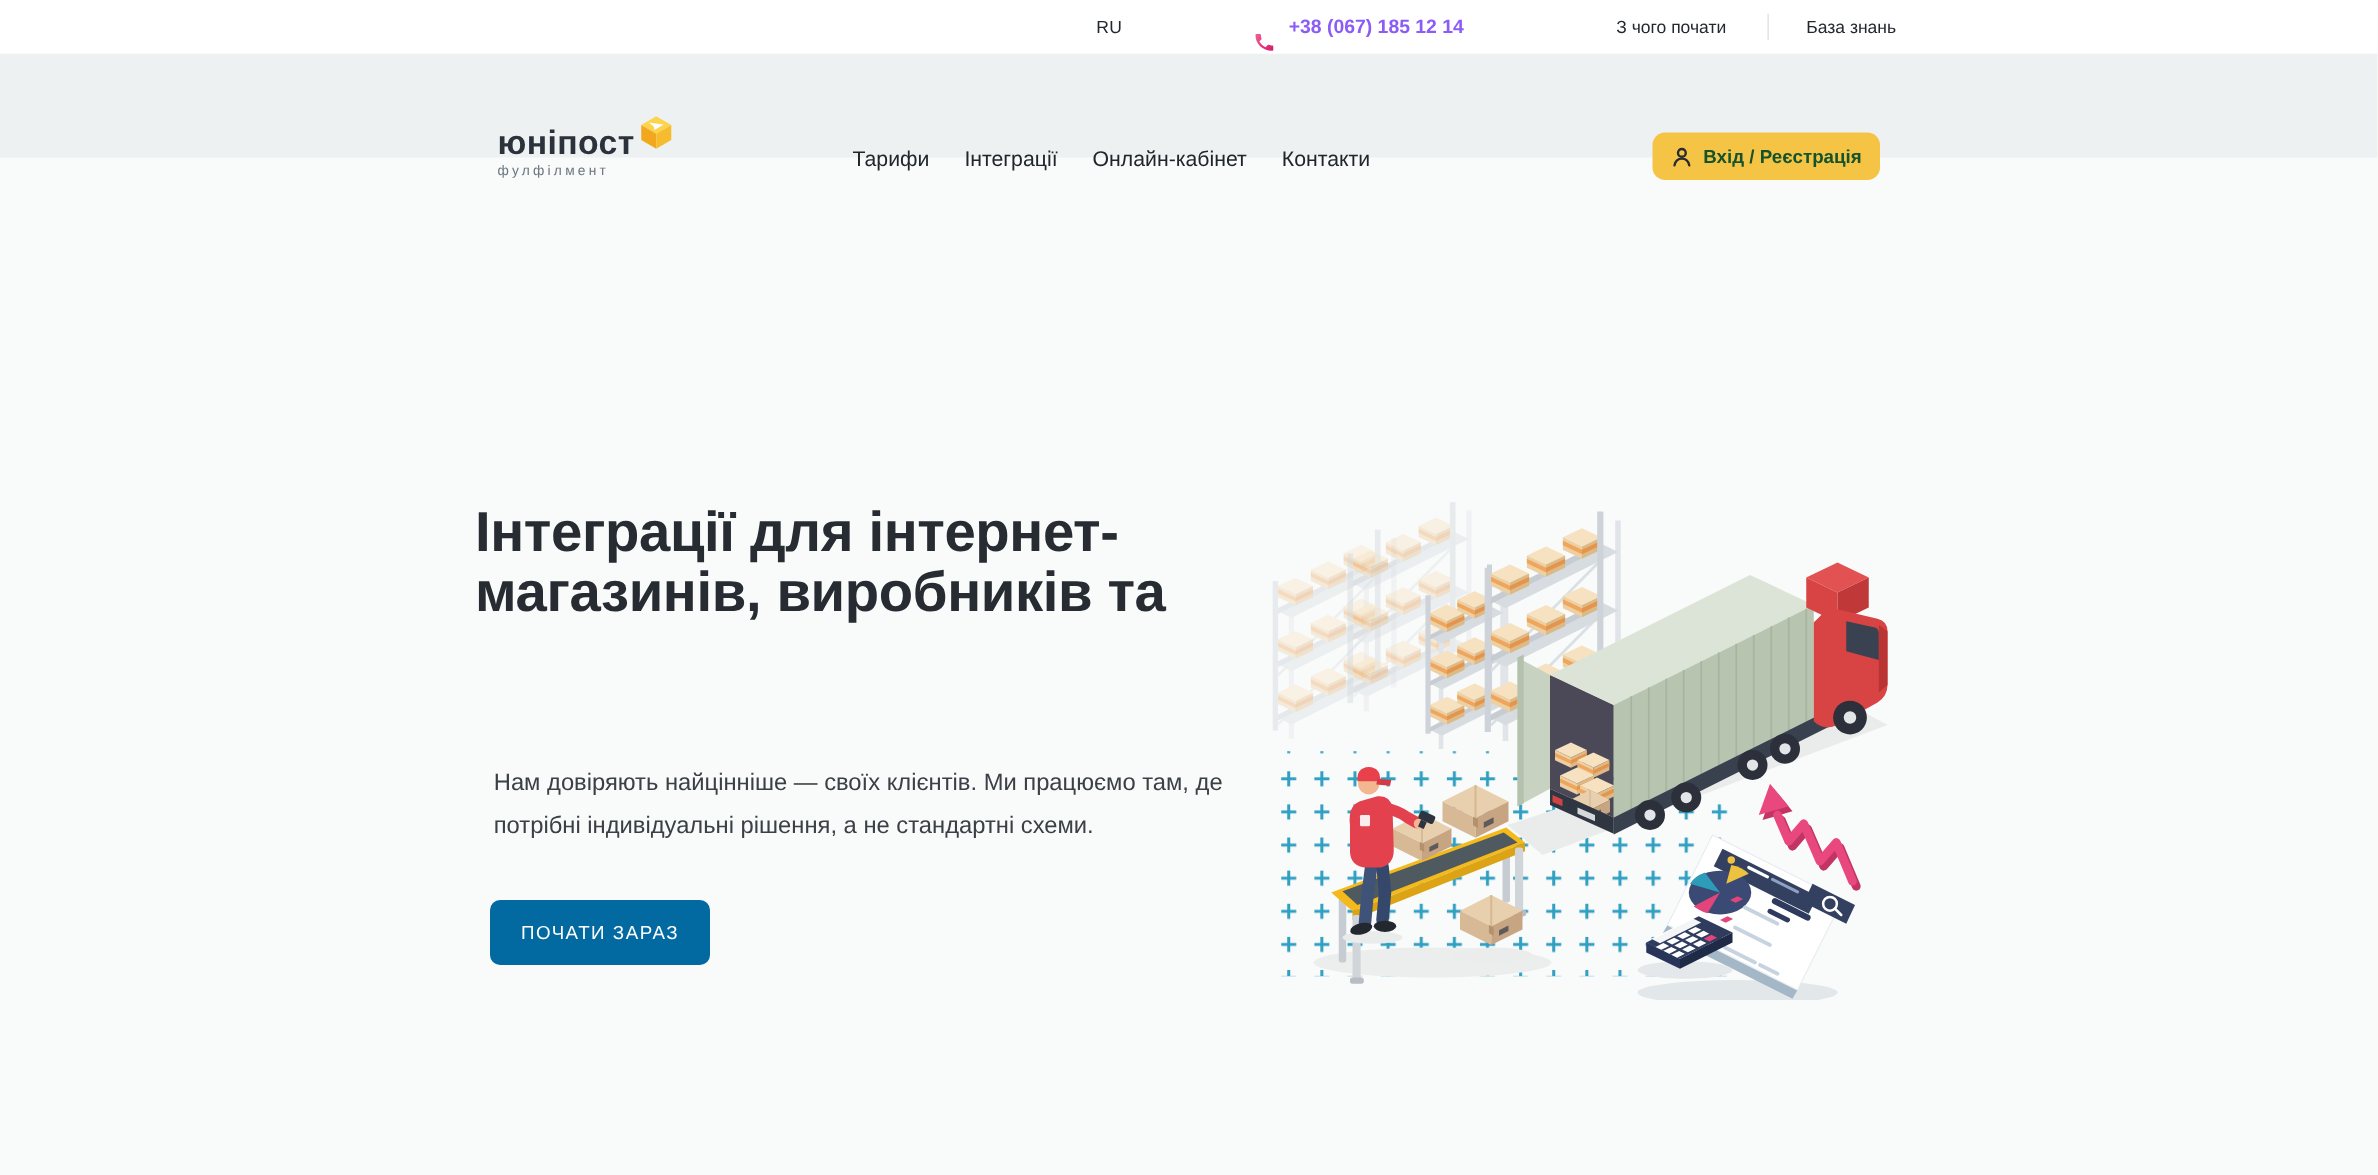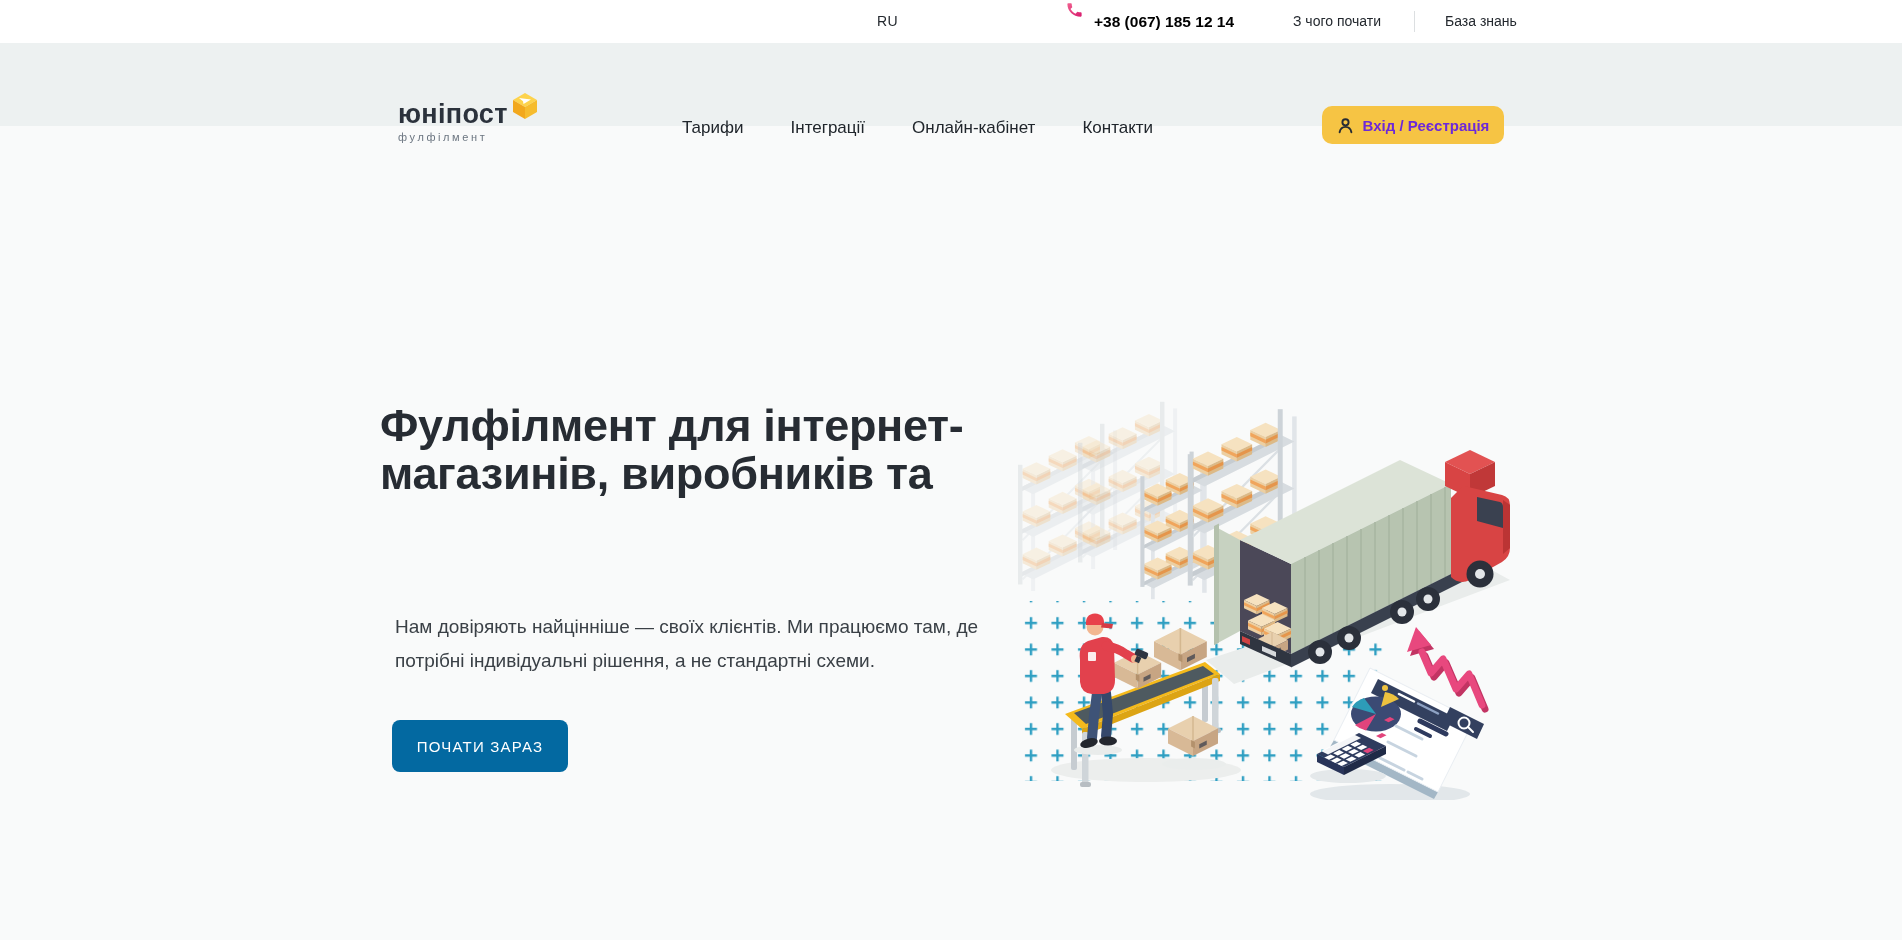"+38 (067) 185 12 14" .tb-phone { align-items: flex-start -> flex-end; color: #000000 -> #8b5cf6; left: 1065px -> 1002px }
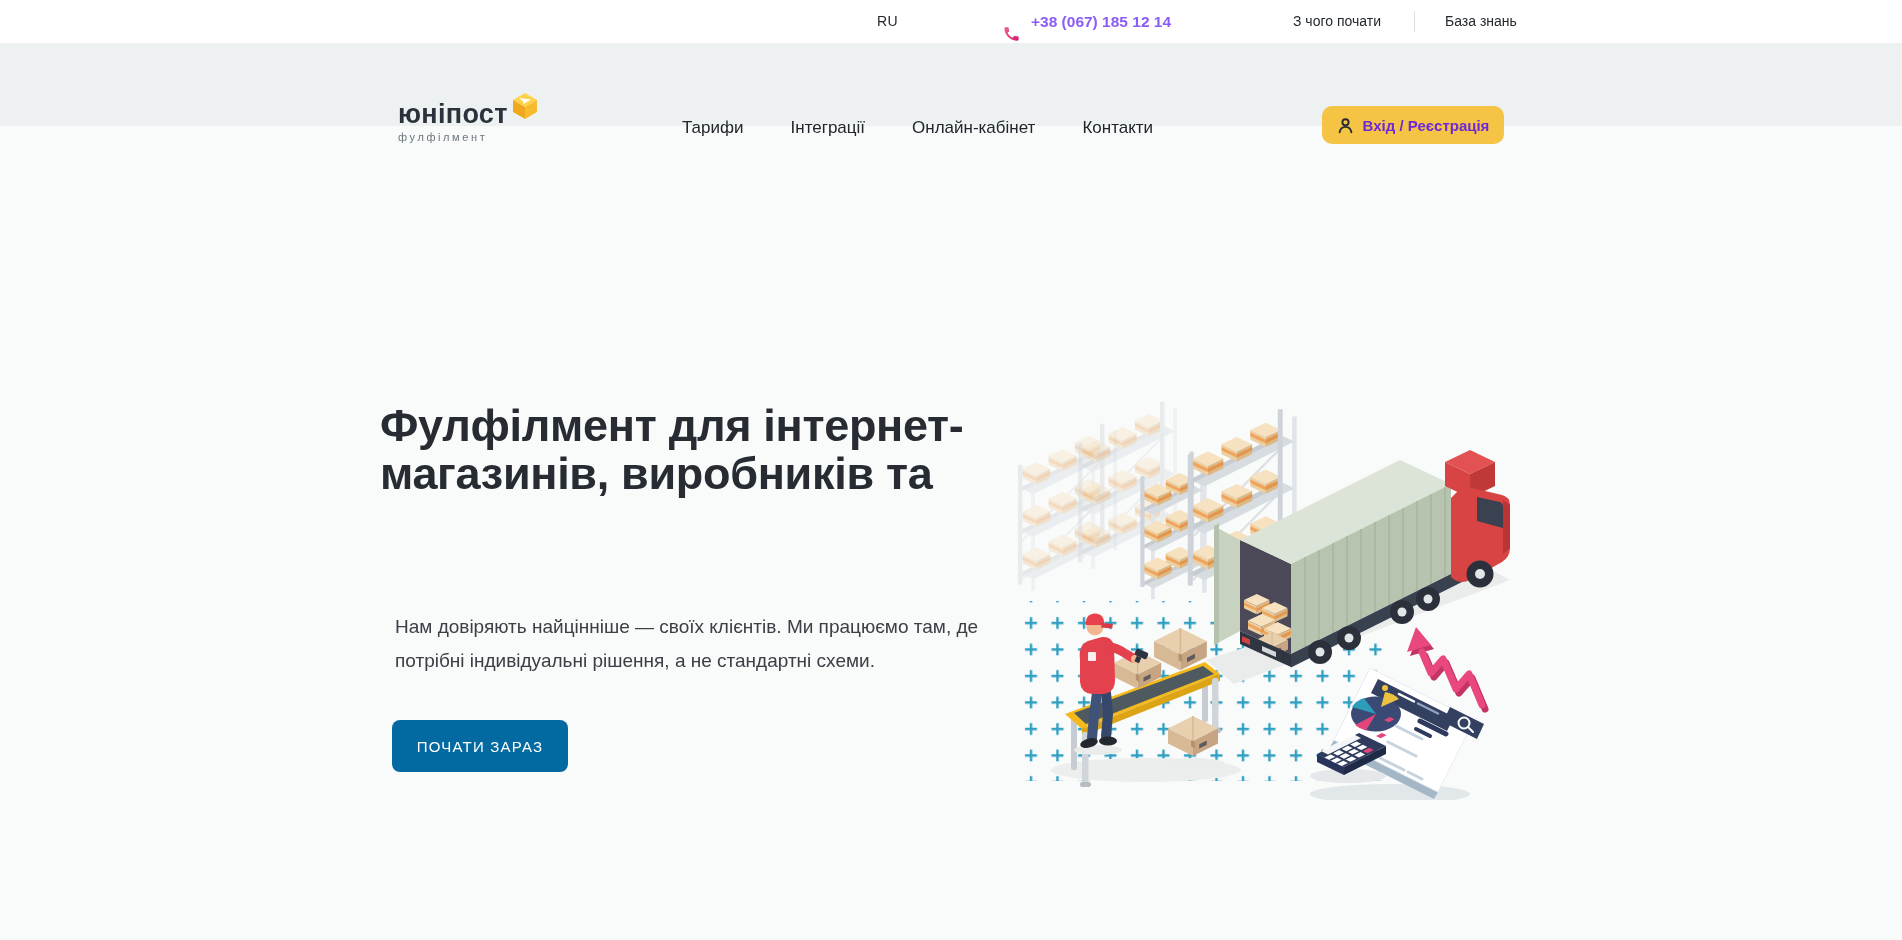"Тарифи" .nav { gap: 47px -> 28px }
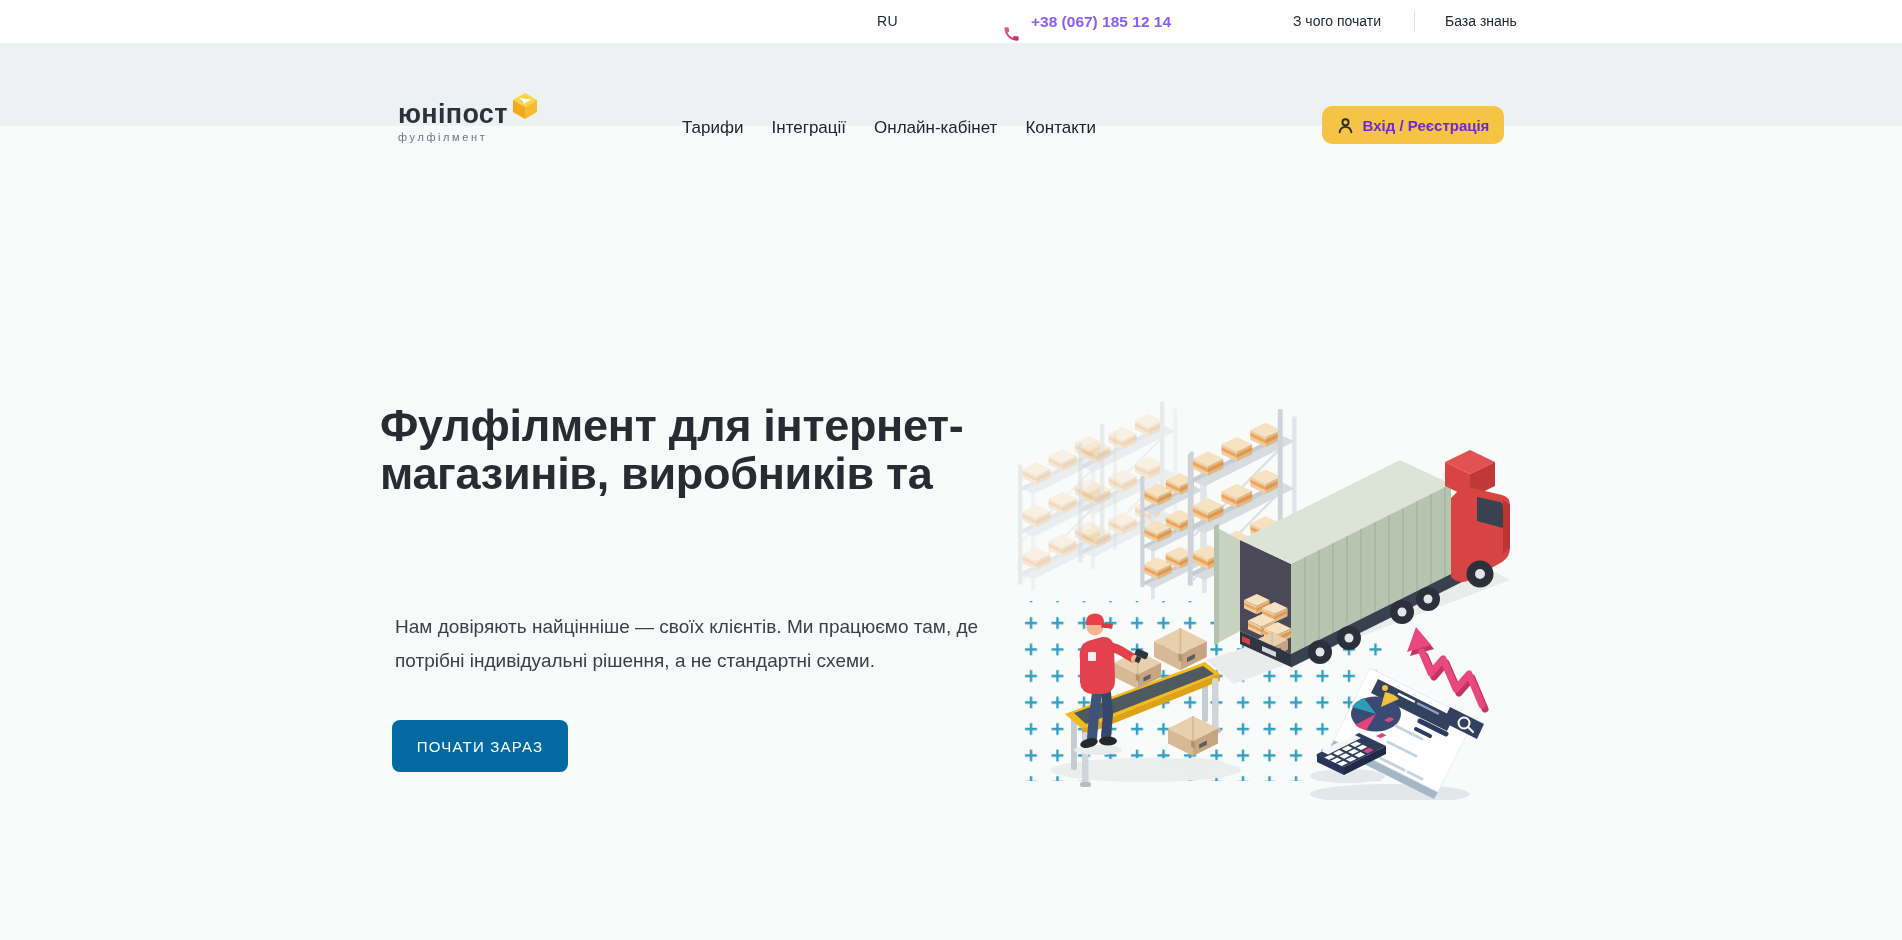"Вхід / Реєстрація" .auth-btn { color: #6d28d9 -> #14532d }
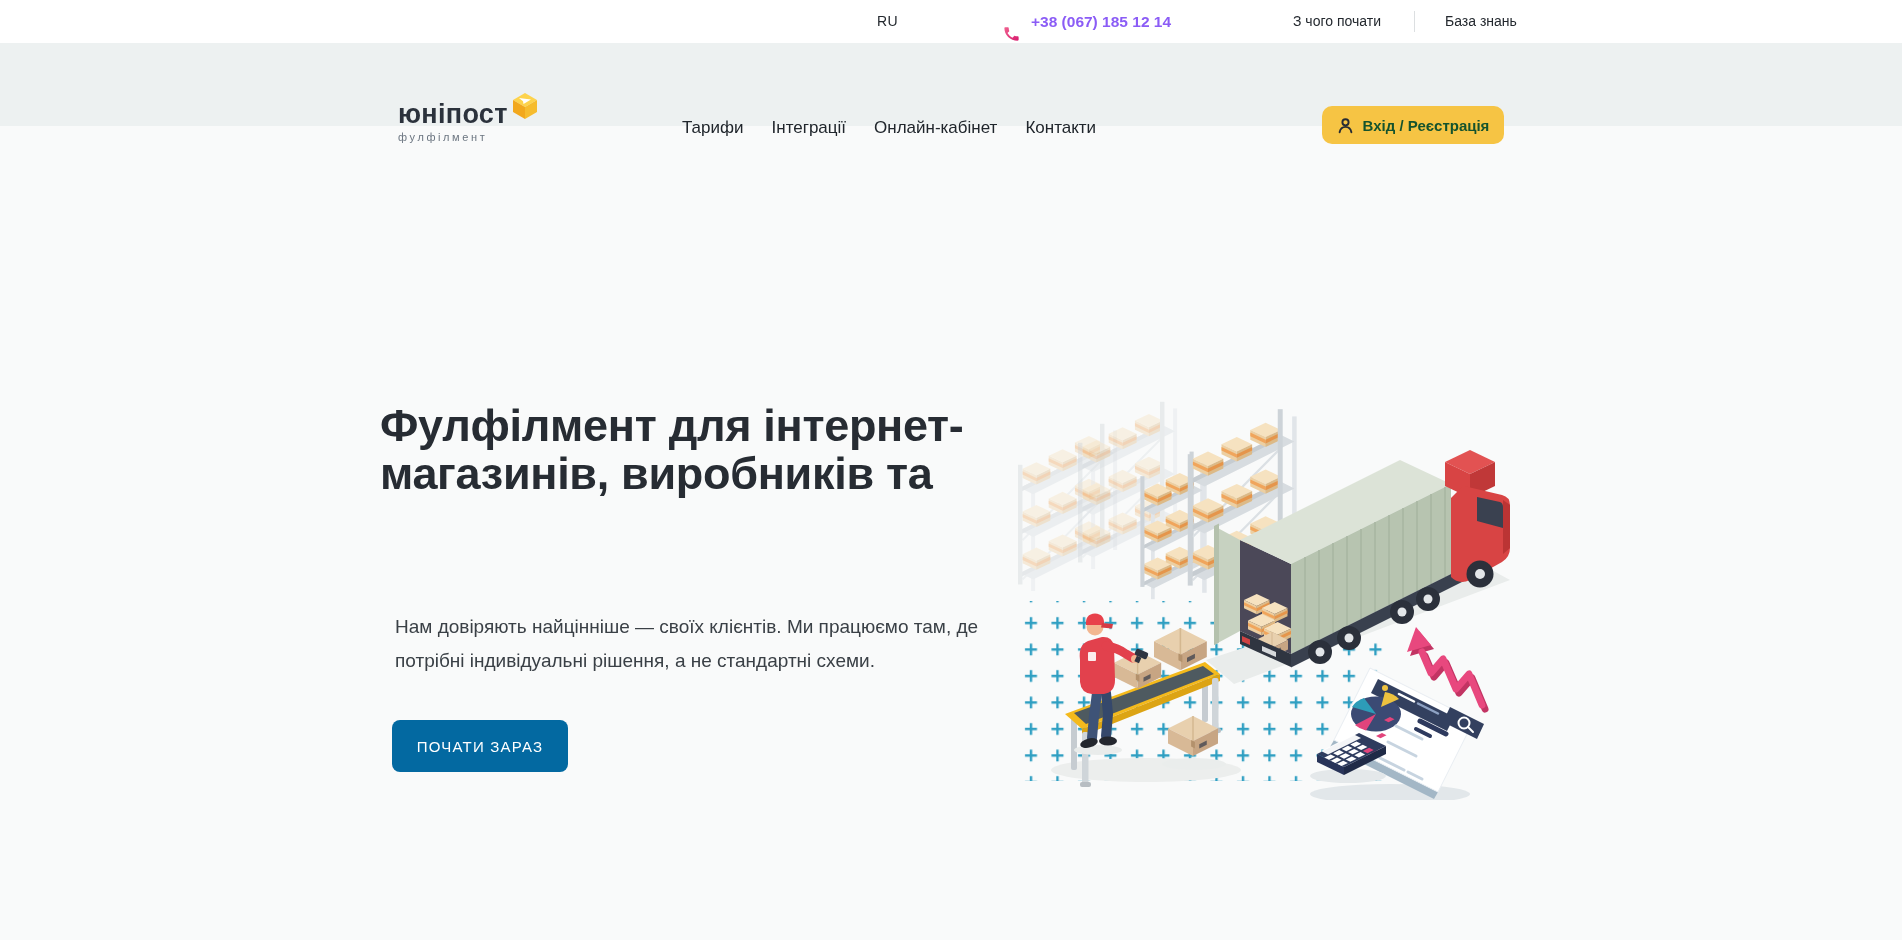"Фулфілмент для інтернет-" span { text: Фулфілмент -> Інтеграції }
